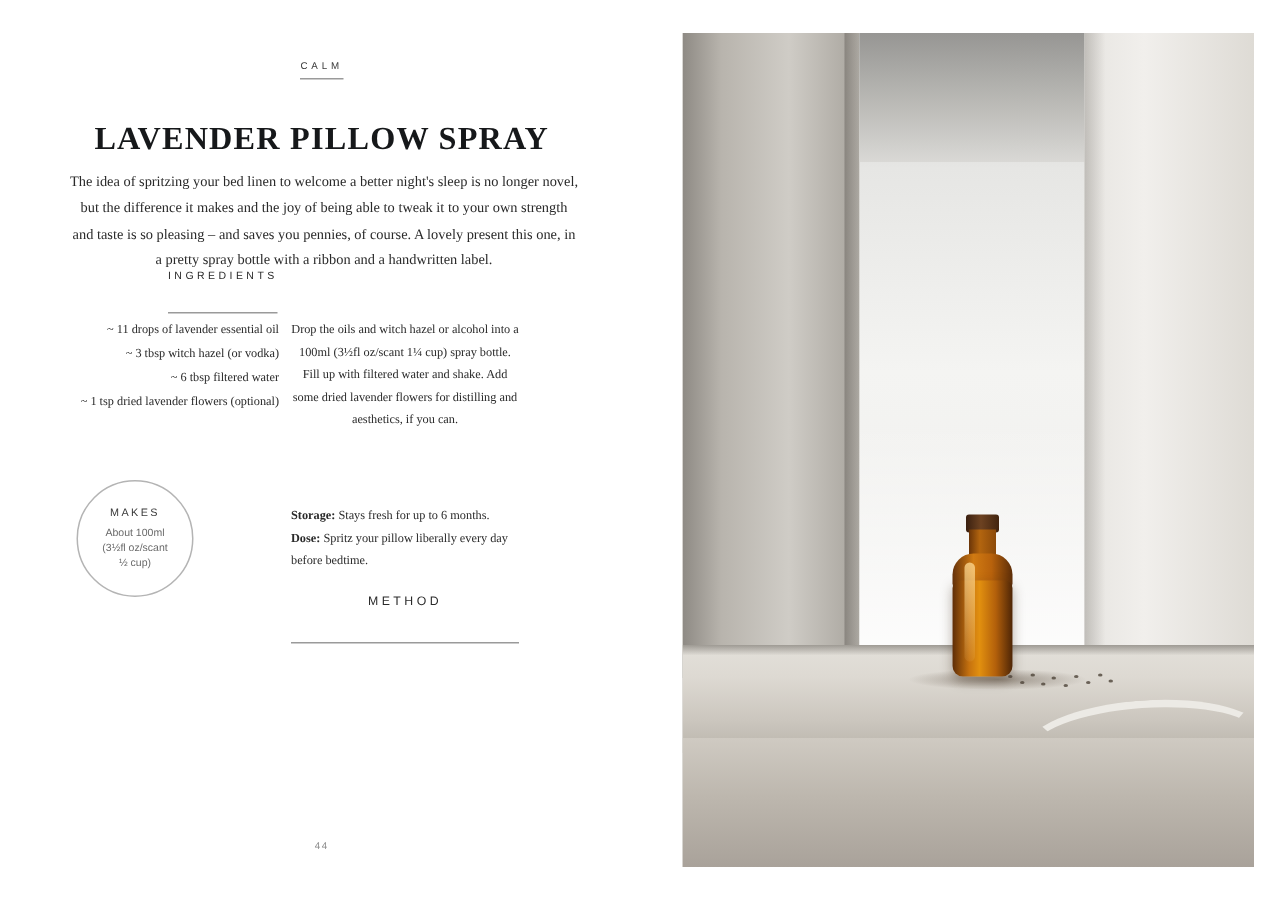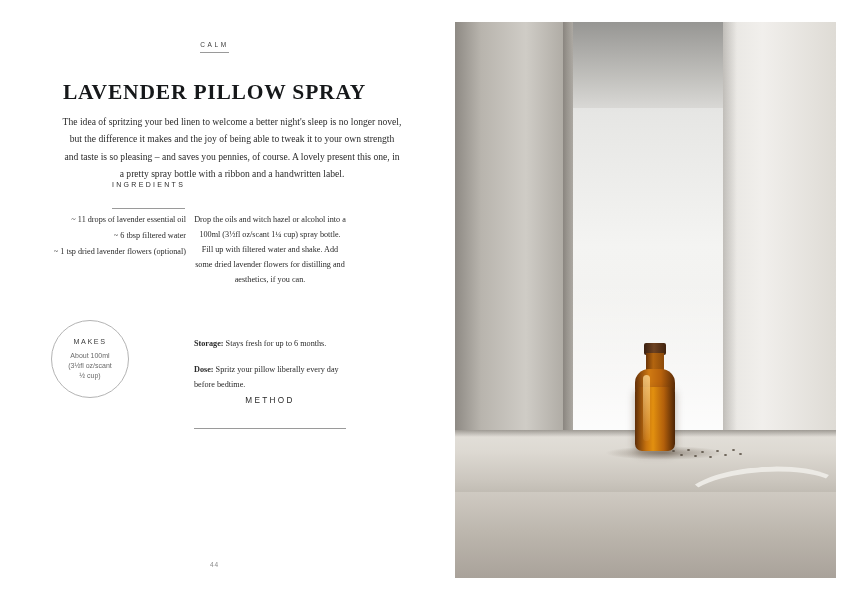"The idea of spritzing your" .intro { left: 62px -> 46px }
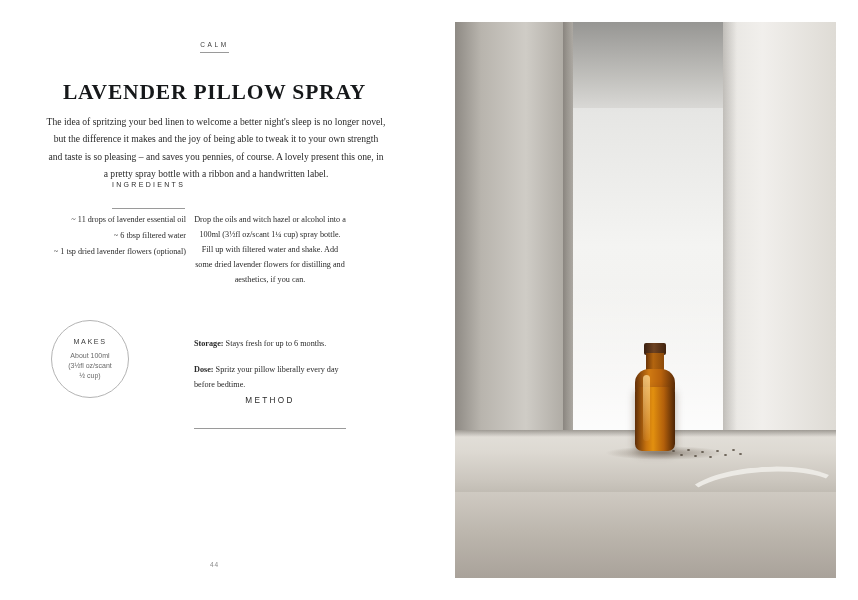"~ 3 tbsp witch hazel" div { html: none -> <div>~ 3 tbsp witch hazel (or vodka)</div> }
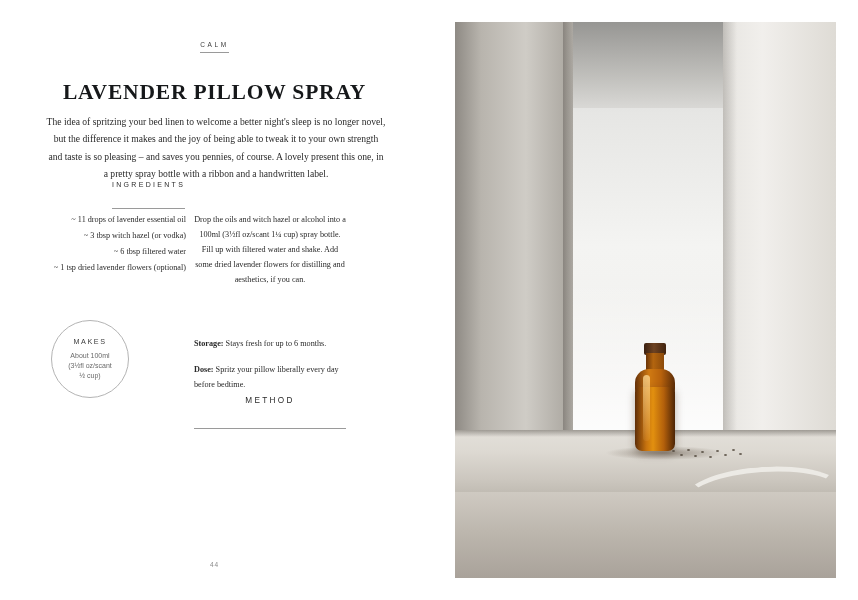"Dose: Spritz your pillow liberally" .notes p + p { margin-top: 11px -> none }
